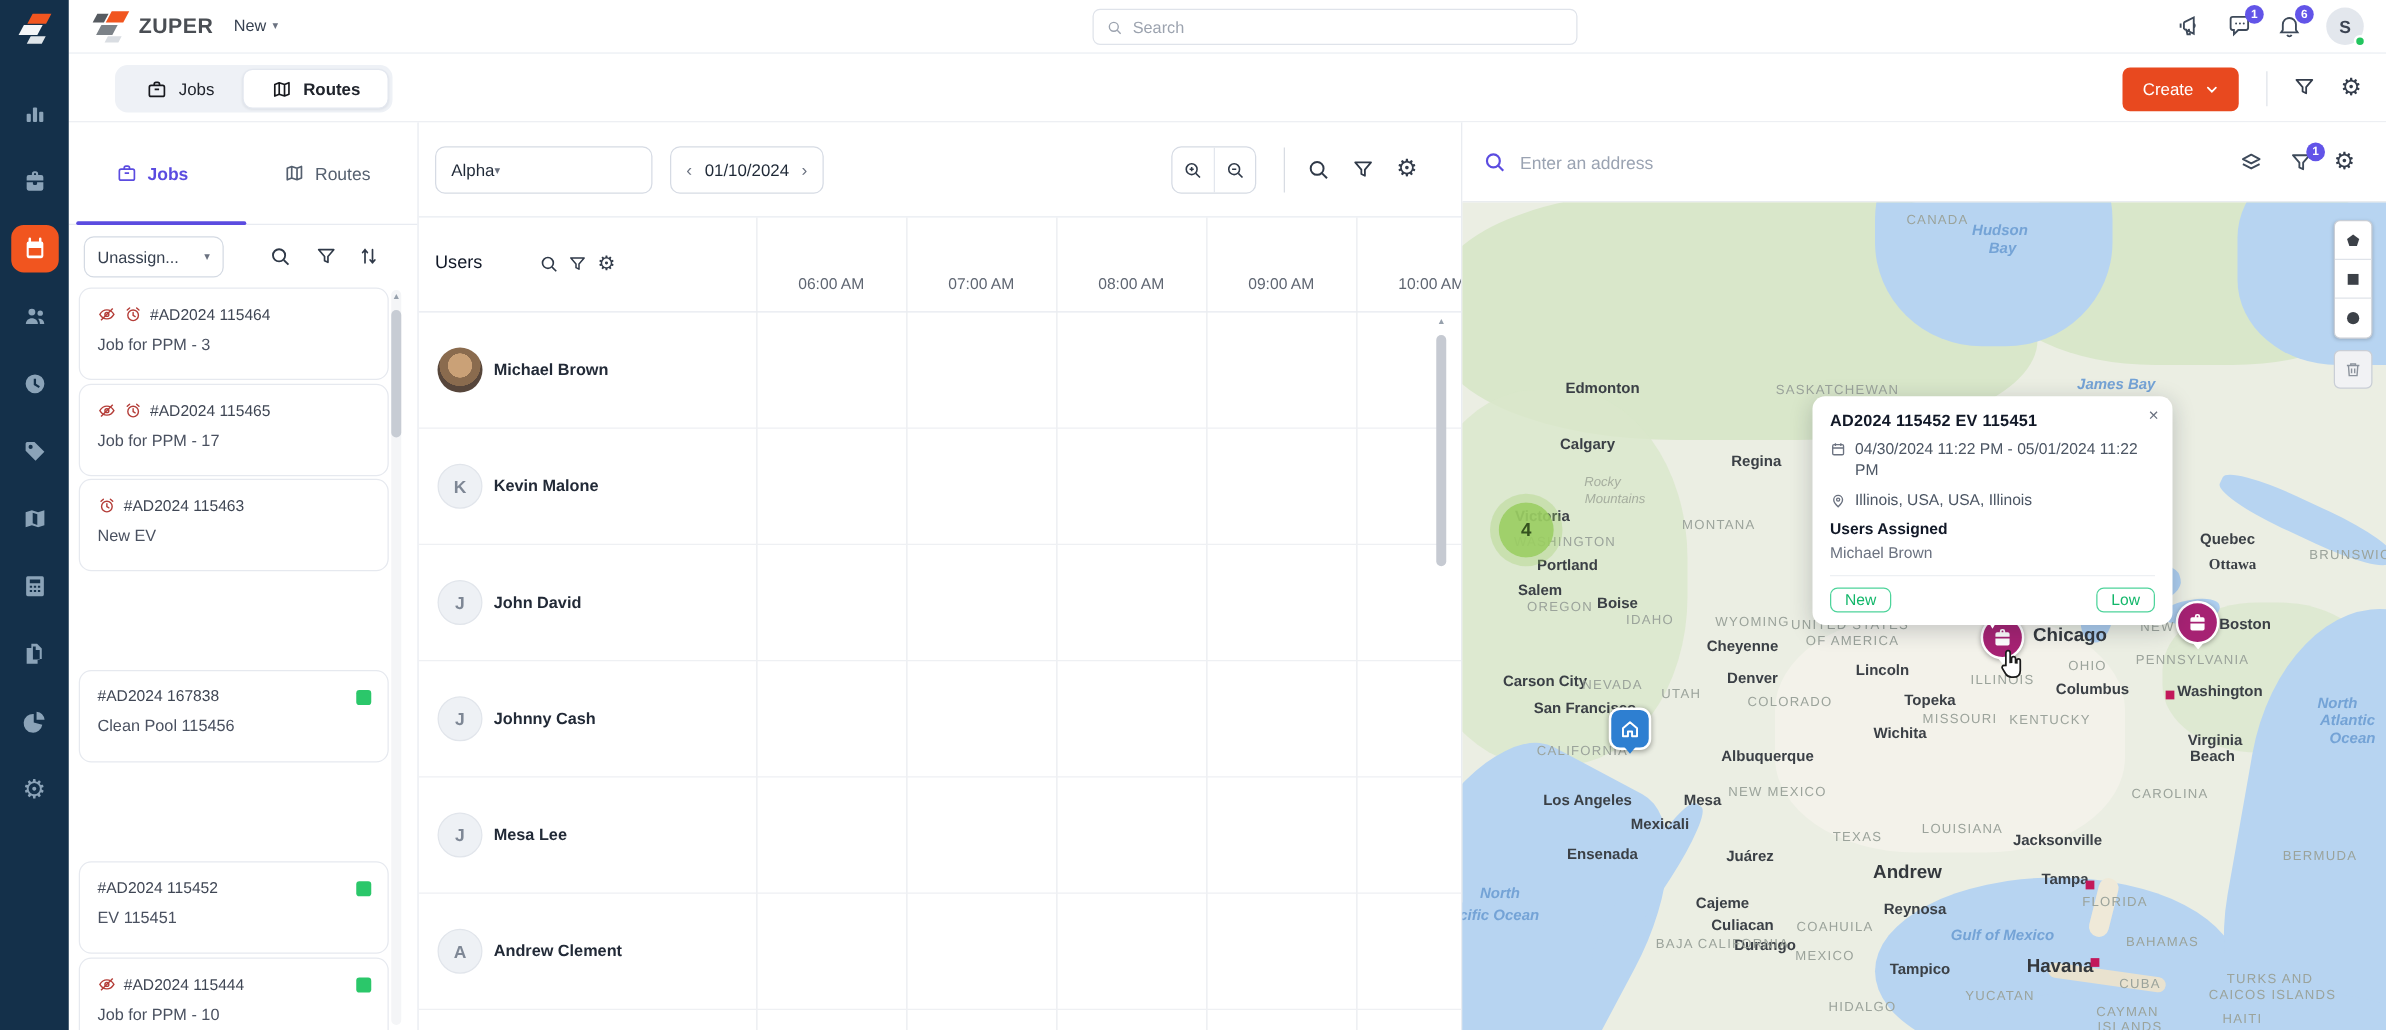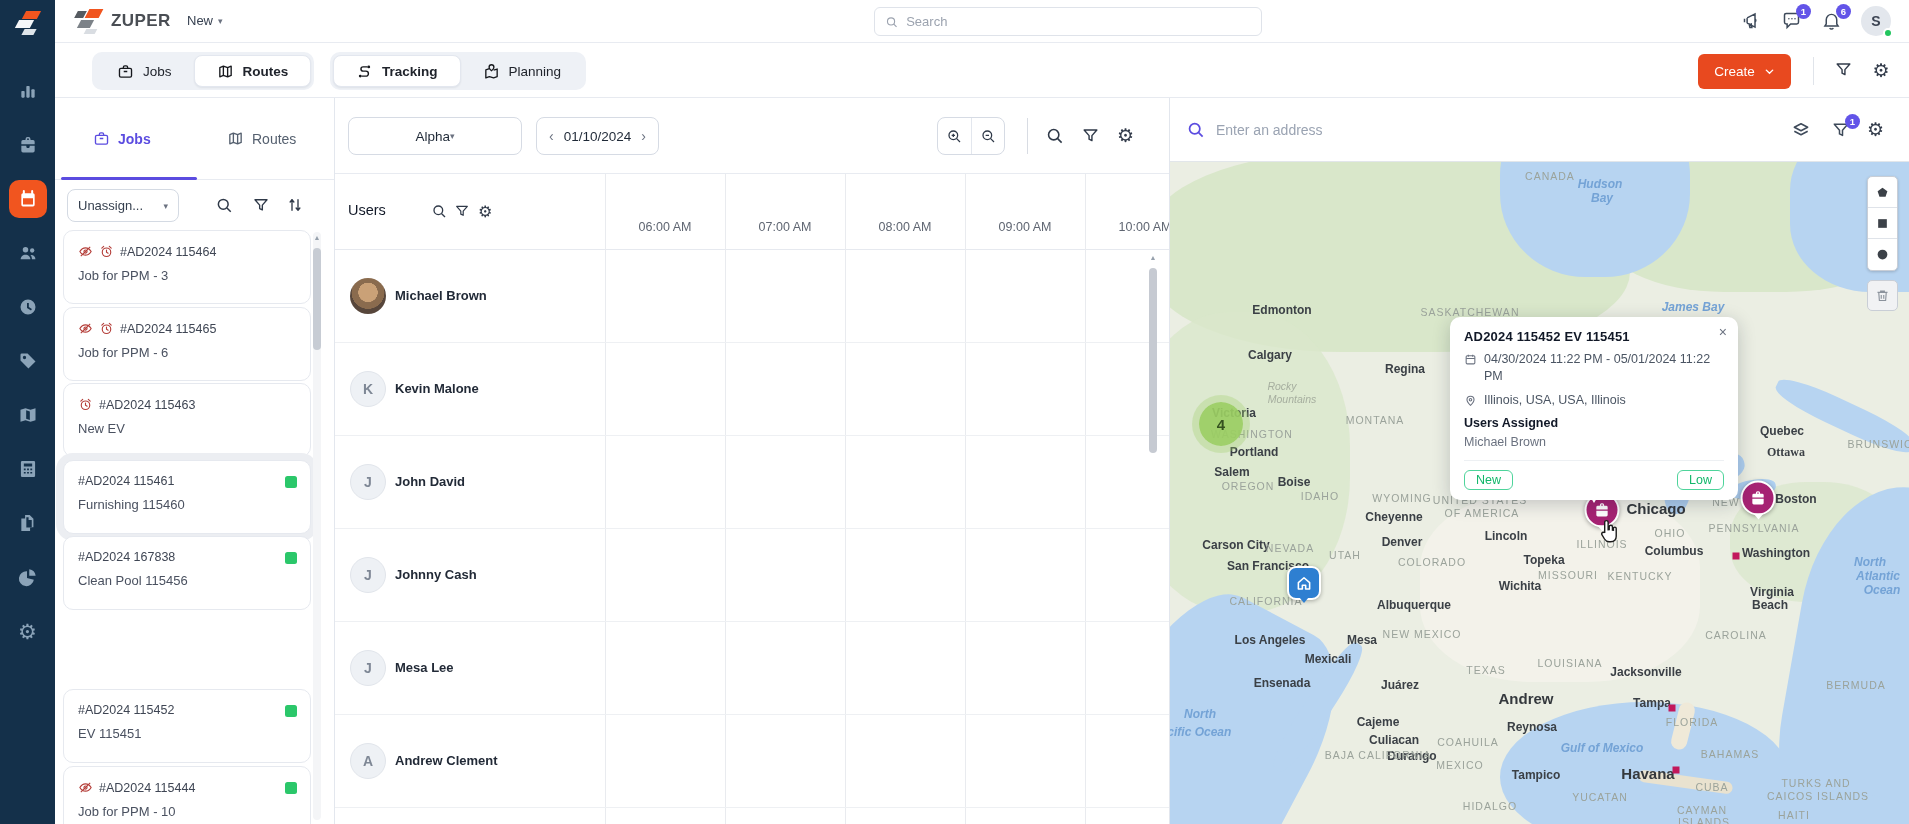"Tracking" div.tab-group { html: <div> <div> <svg> <circle></circle> <circle></circle> <path></path> </svg> <span>Tracking</span> </div> <div> <svg> <path></path> <path></path> </svg> <span>Planning</span> </div> </div> -> none }
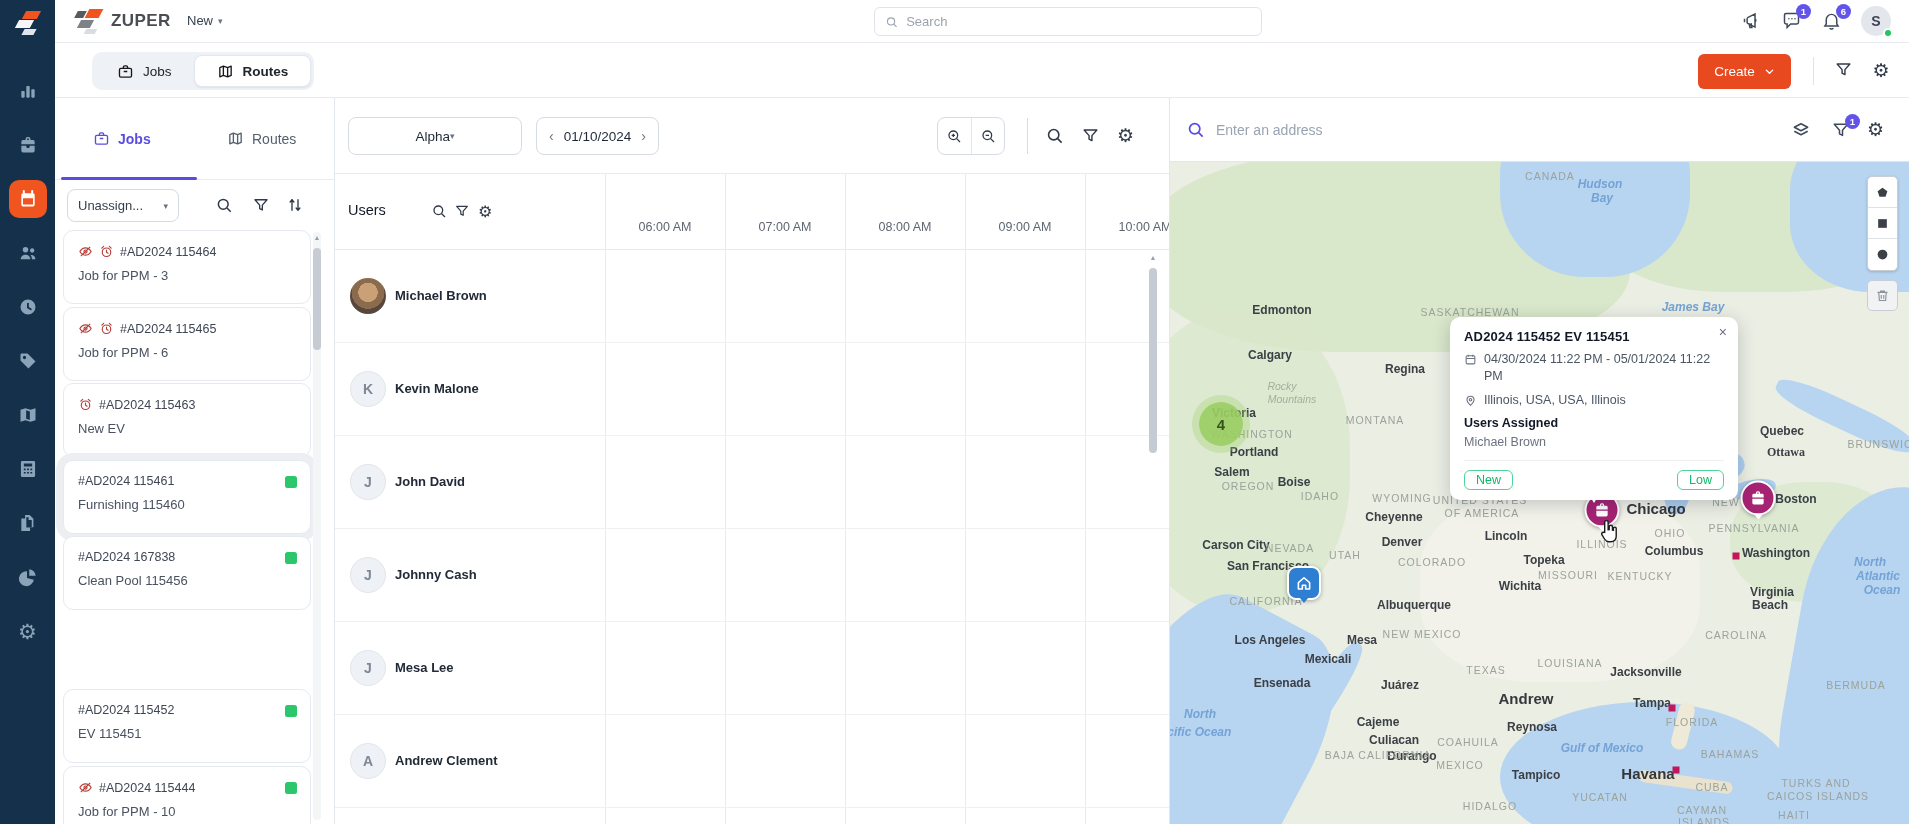"Alpha" .sch-select { justify-content: center -> flex-start }
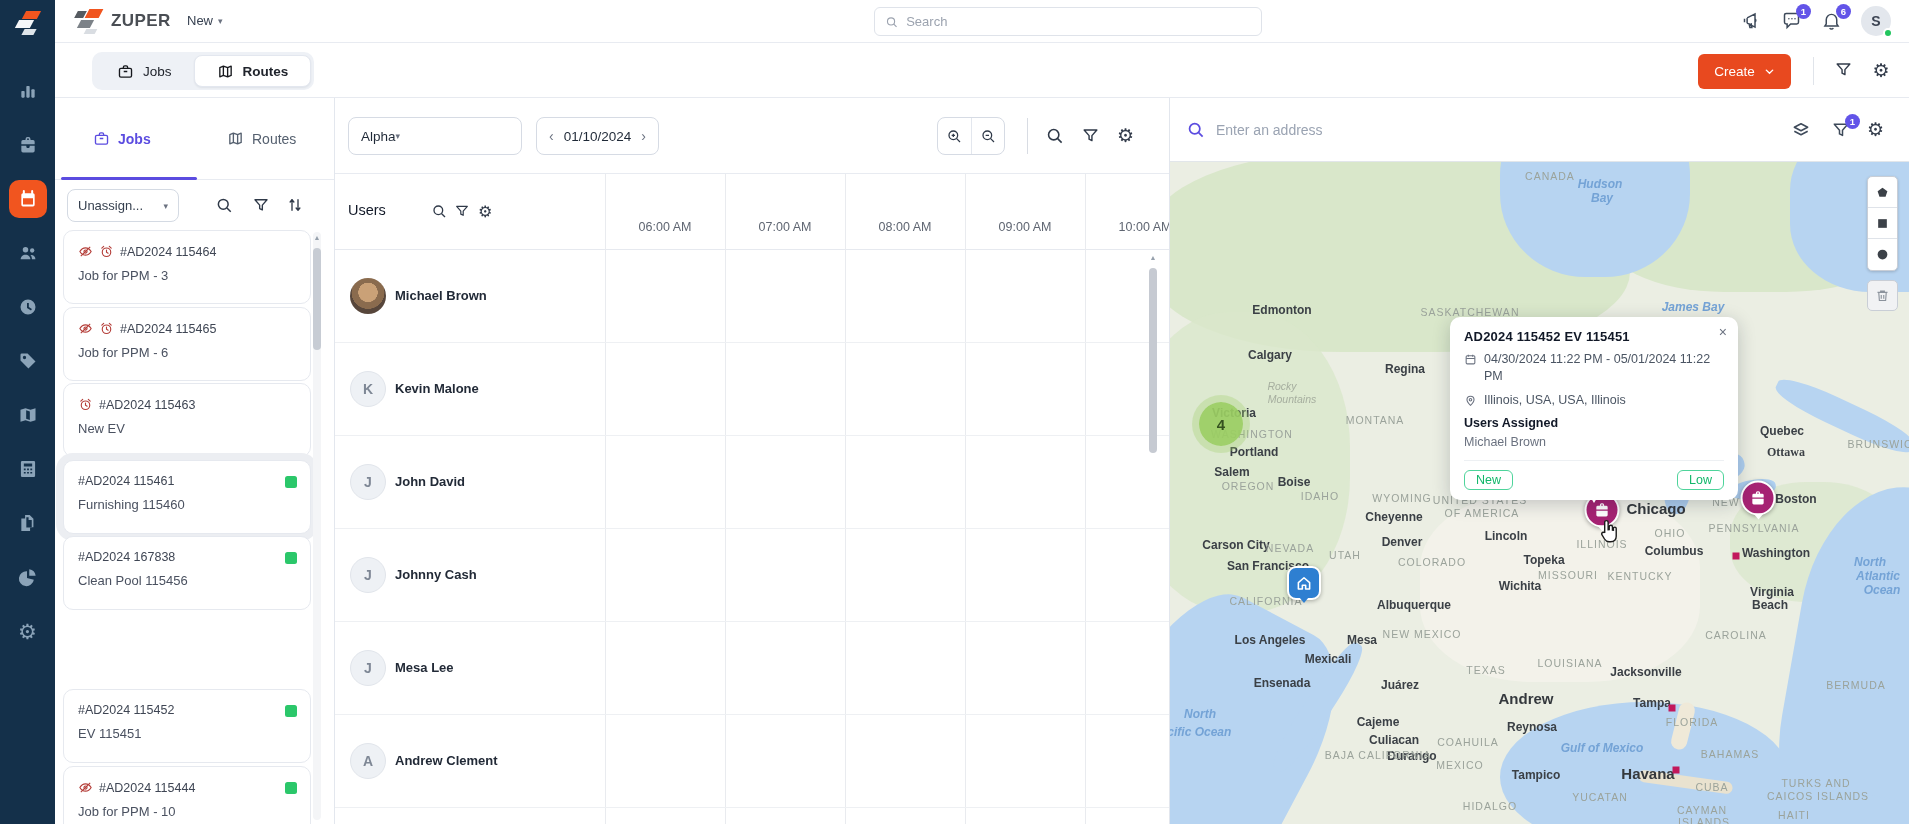"Job for PPM - 6" div.jc-title { text: 6 -> 17 }
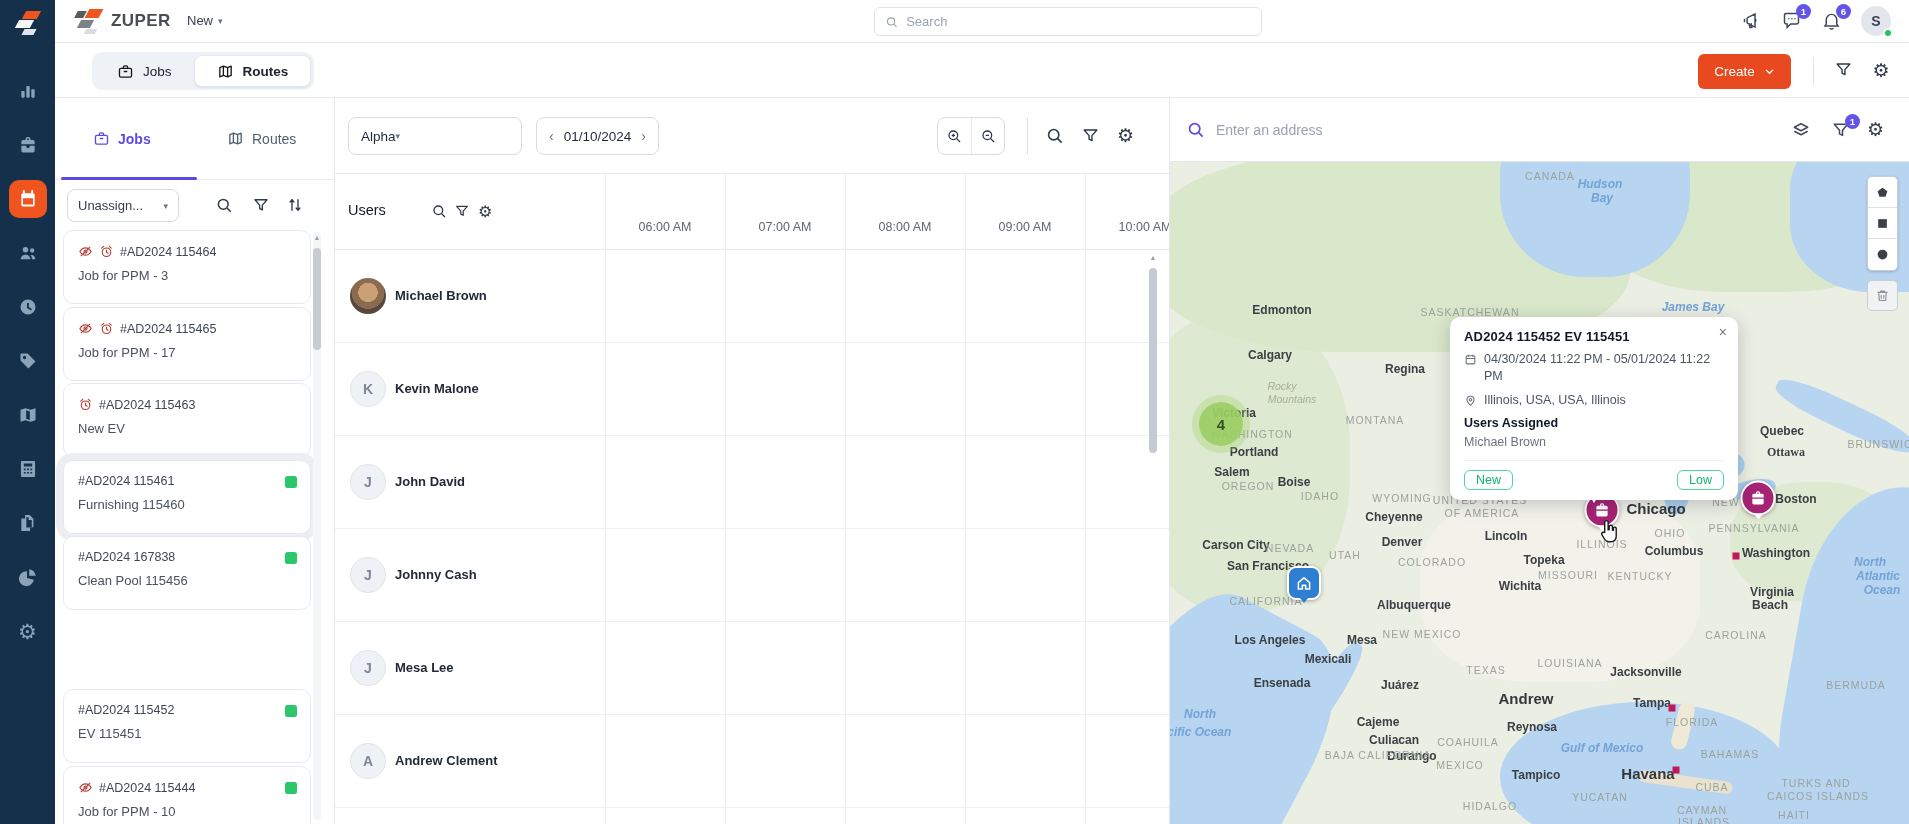"#AD2024 115461" div.job-card { html: <div> <div> <span>#AD2024 115461</span> </div> <div>Furnishing 115460</div> <span></span> </div> -> none }
